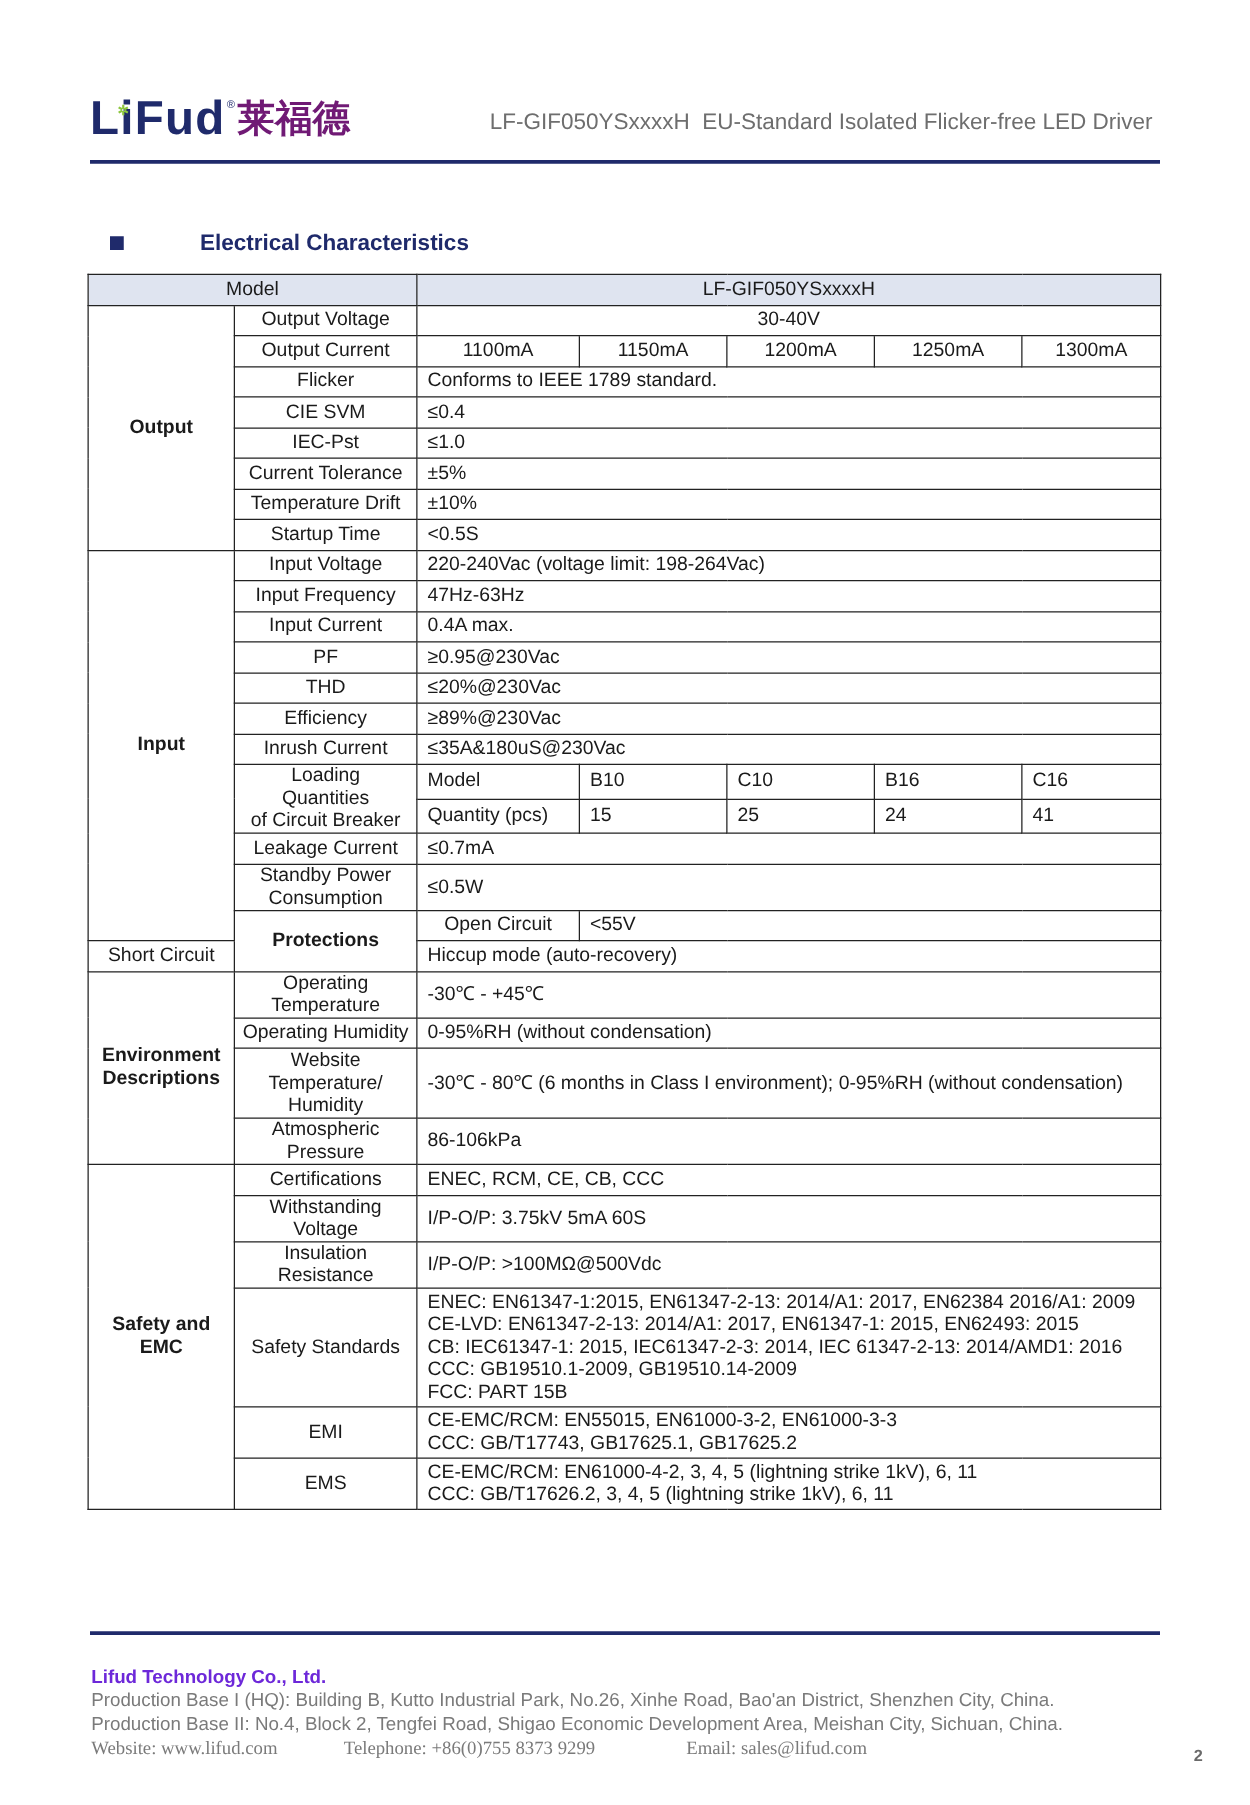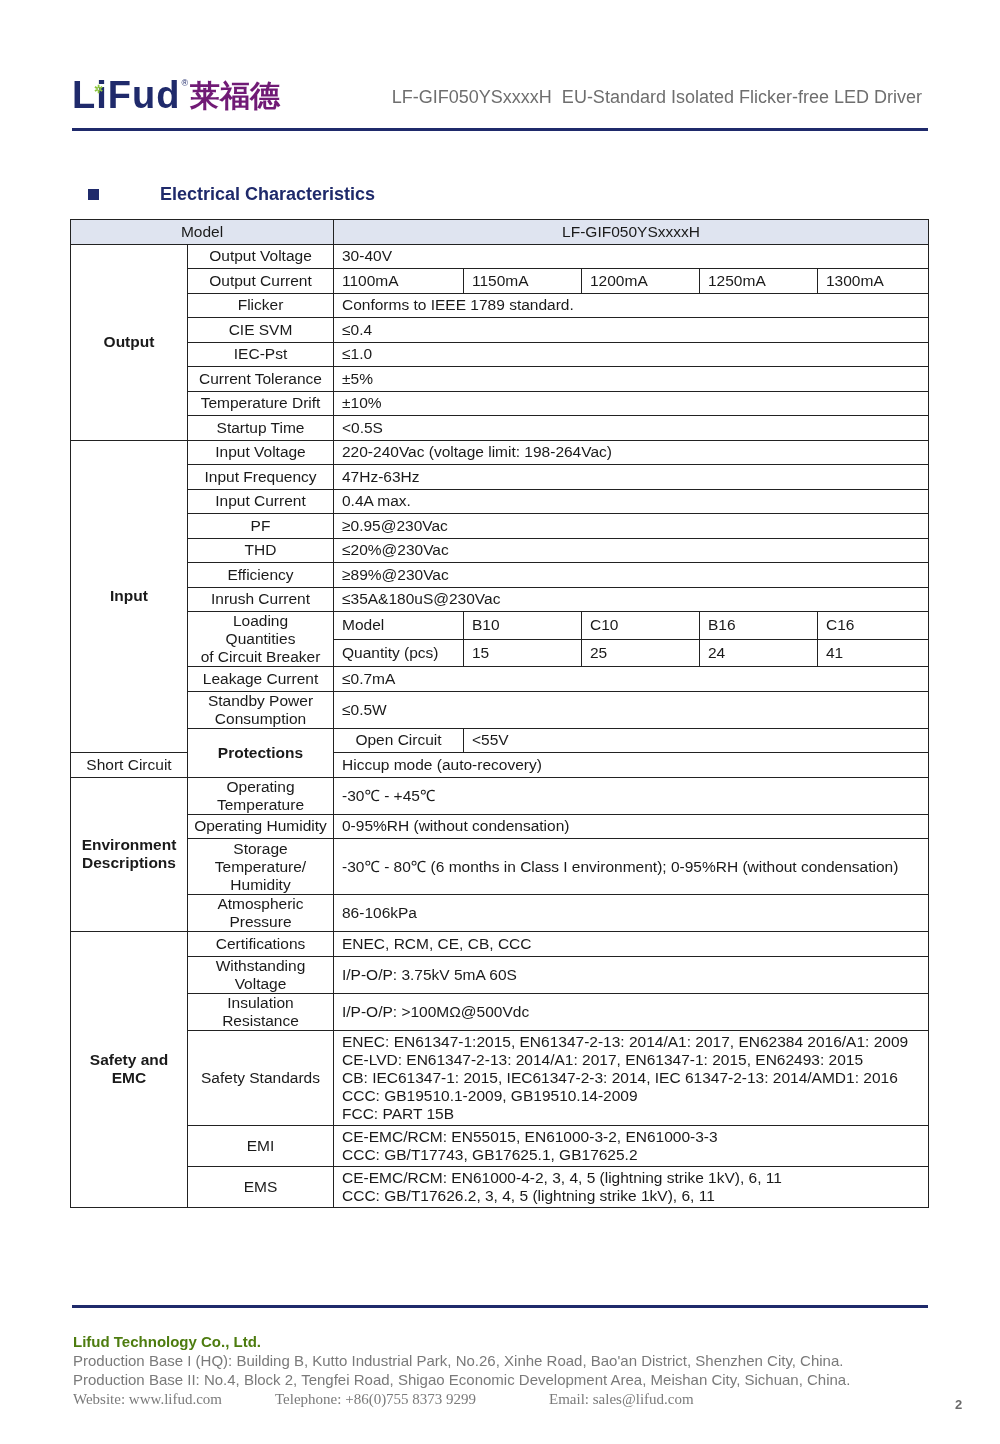"30-40V" td.center { text-align: none -> center }
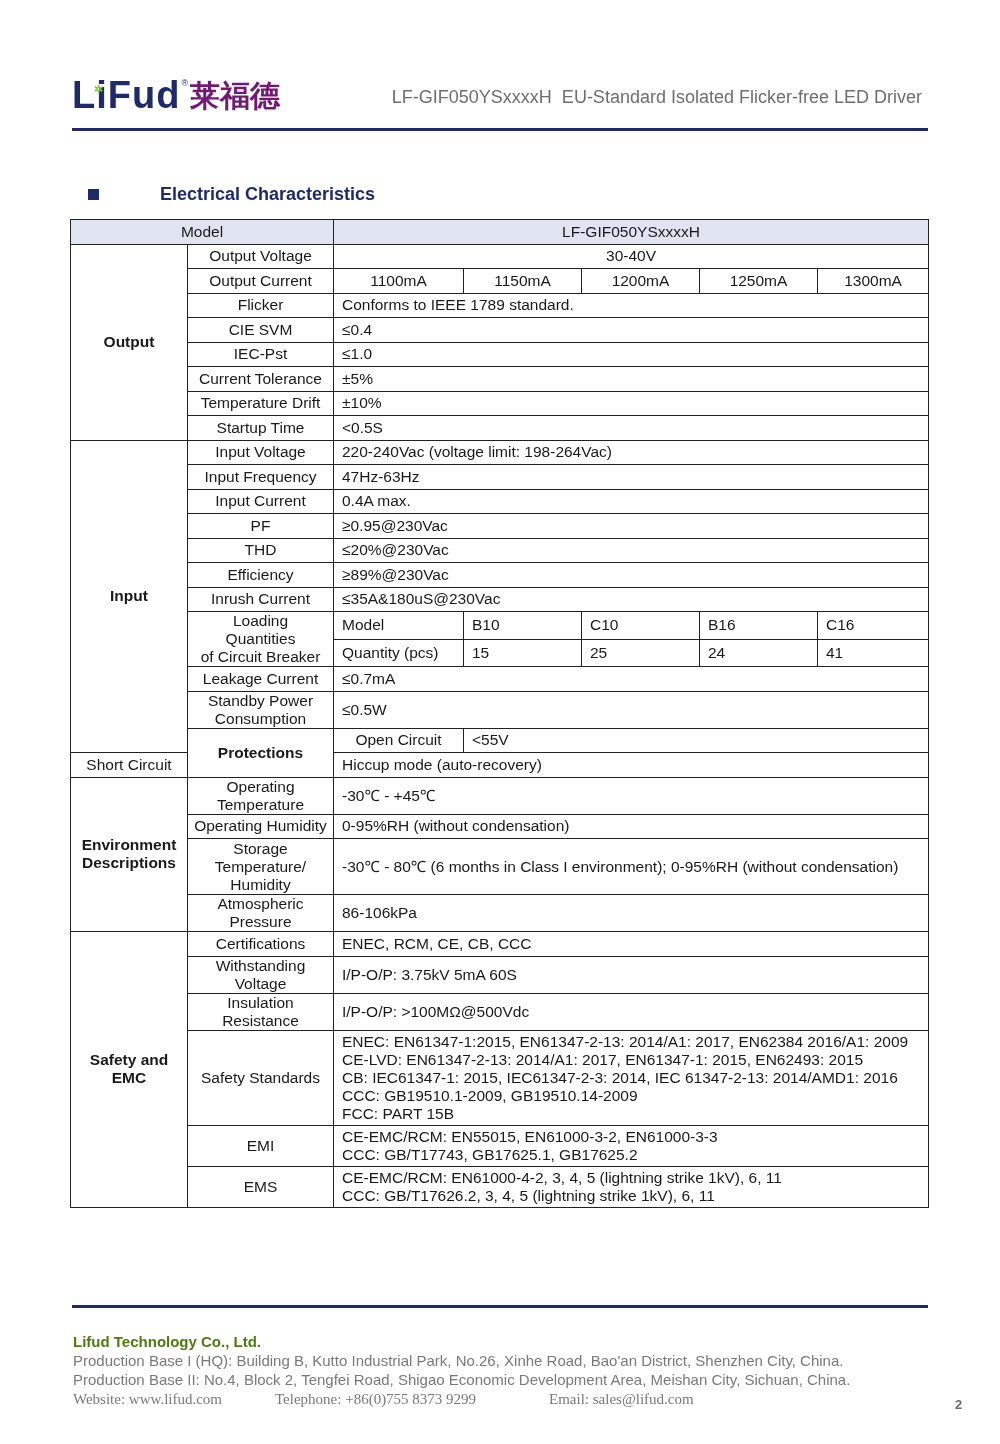"Storage" div { text: Storage -> Website }
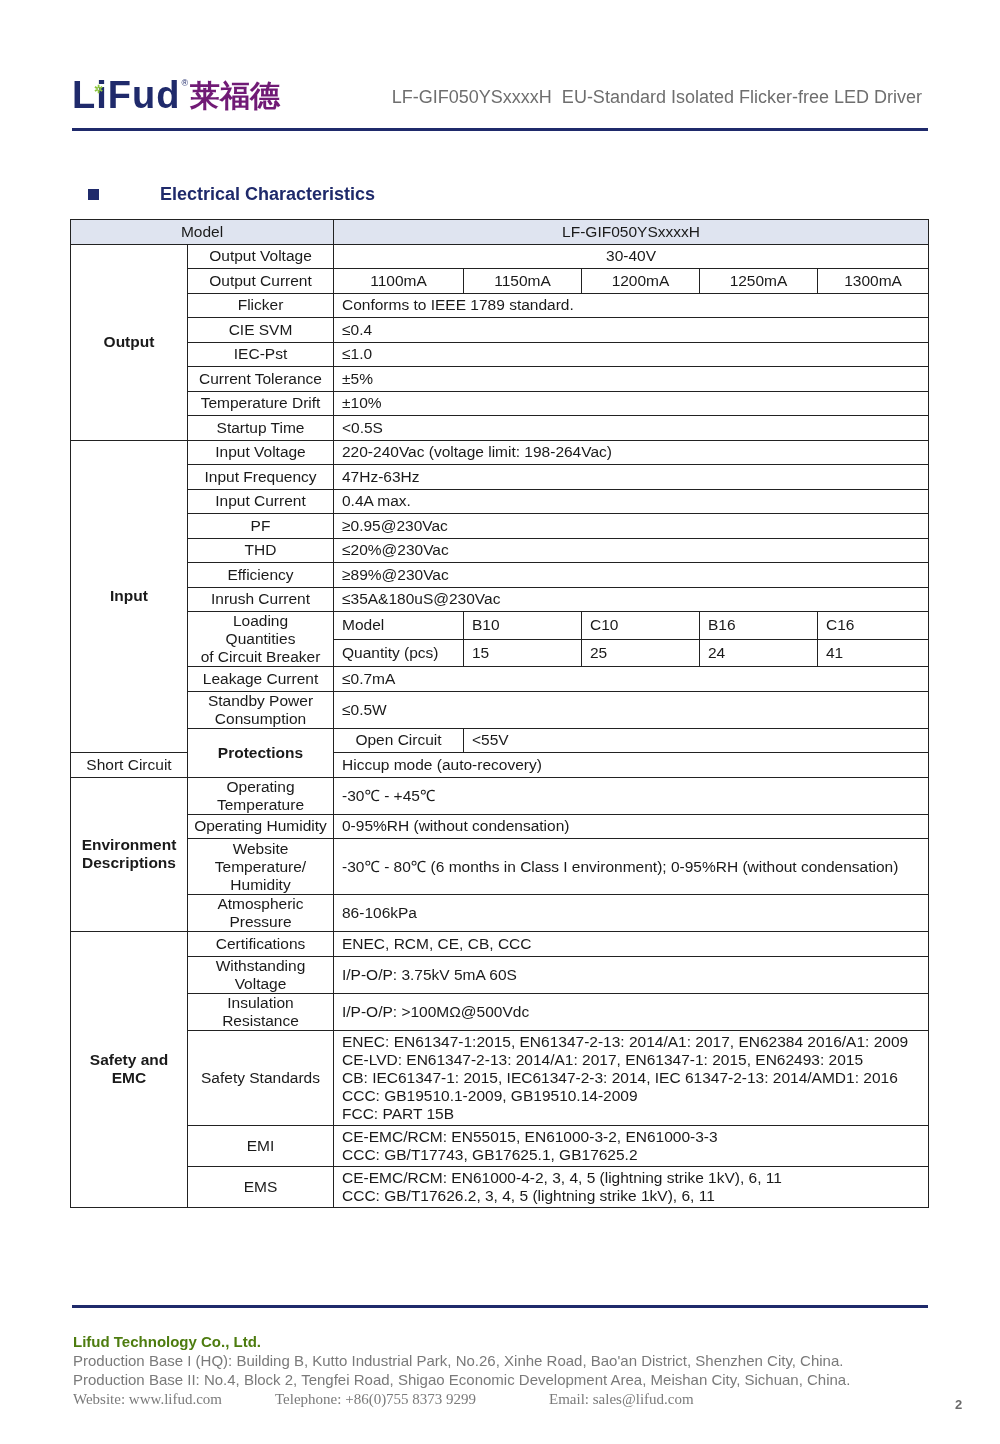"Lifud Technology Co., Ltd." .footer .company { color: #4d7c0f -> #6d28d9 }
